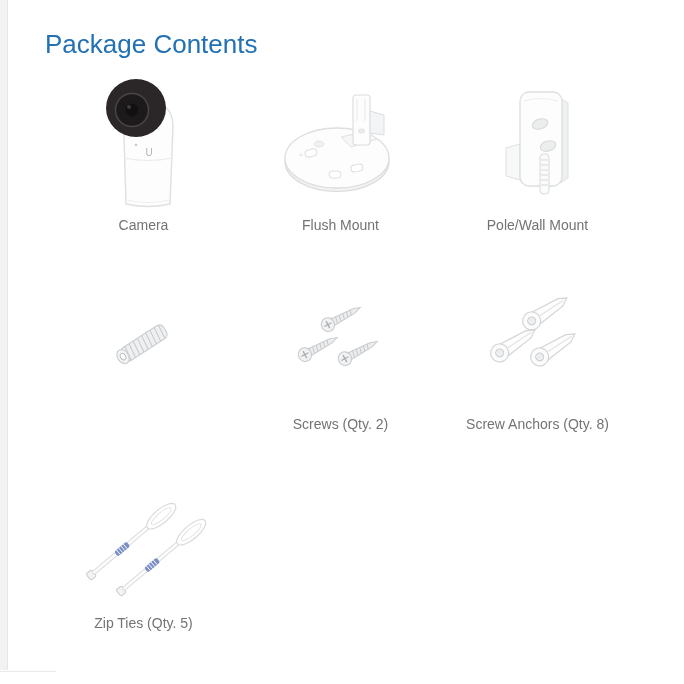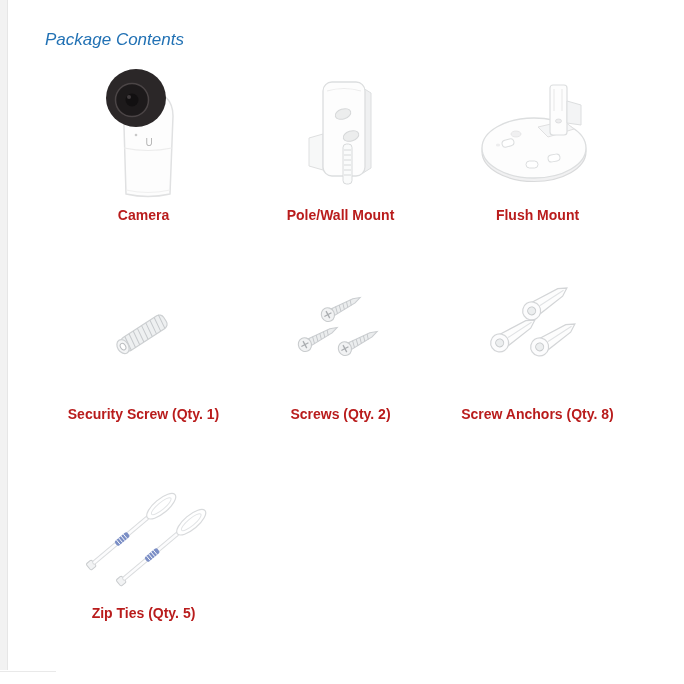"Package Contents" .page-title { font-size: 17px -> 26px; font-style: italic -> none }
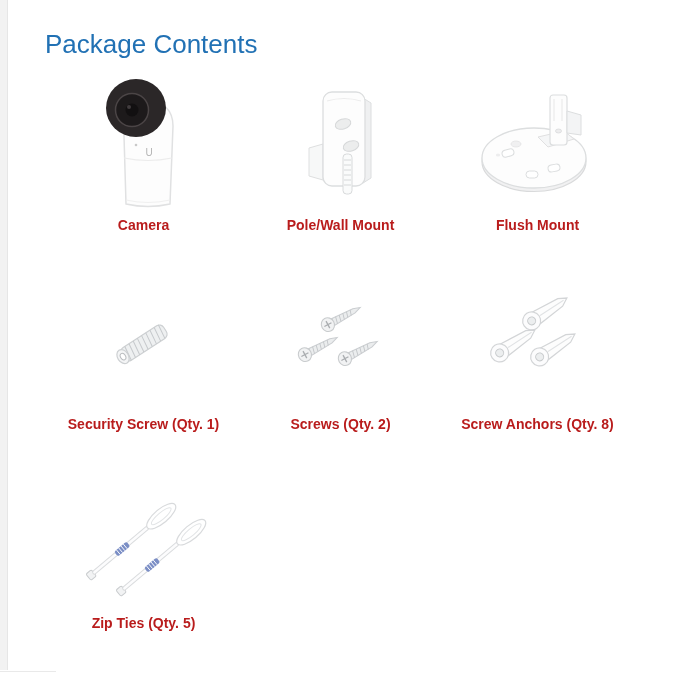"Camera" .item-label { color: #b91c1c -> #737373; font-weight: bold -> none }
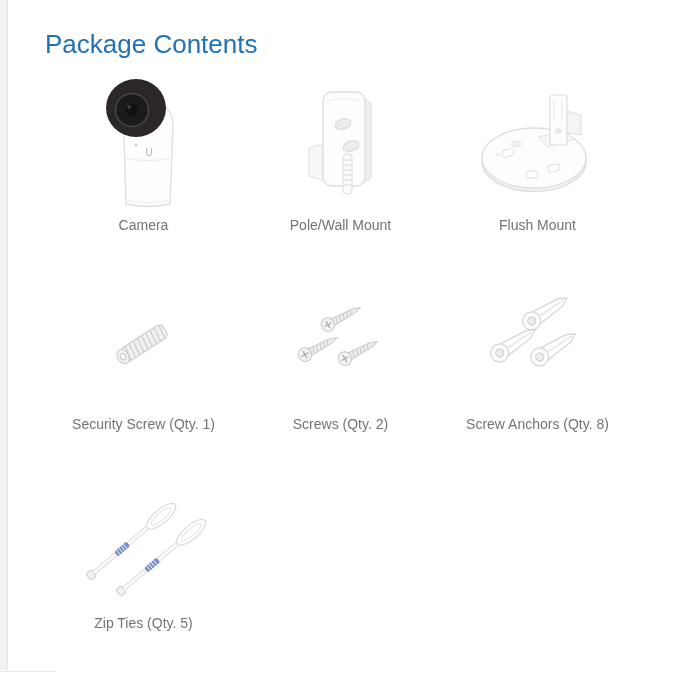"Pole/Wall Mount" div.cell { order: before "Flush Mount" -> after "Flush Mount" }
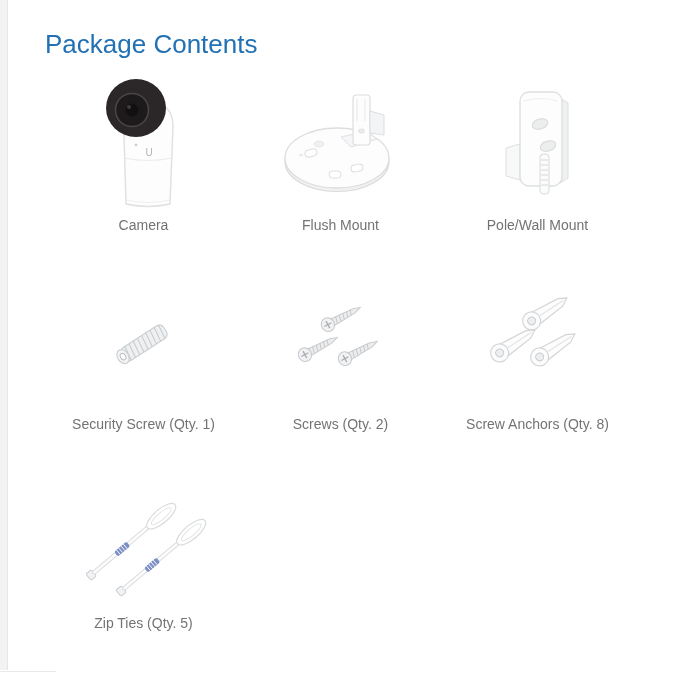"Security Screw (Qty. 1)" div.item-label { html: <div>Security Screw (Qty. 1)</div> -> none }
